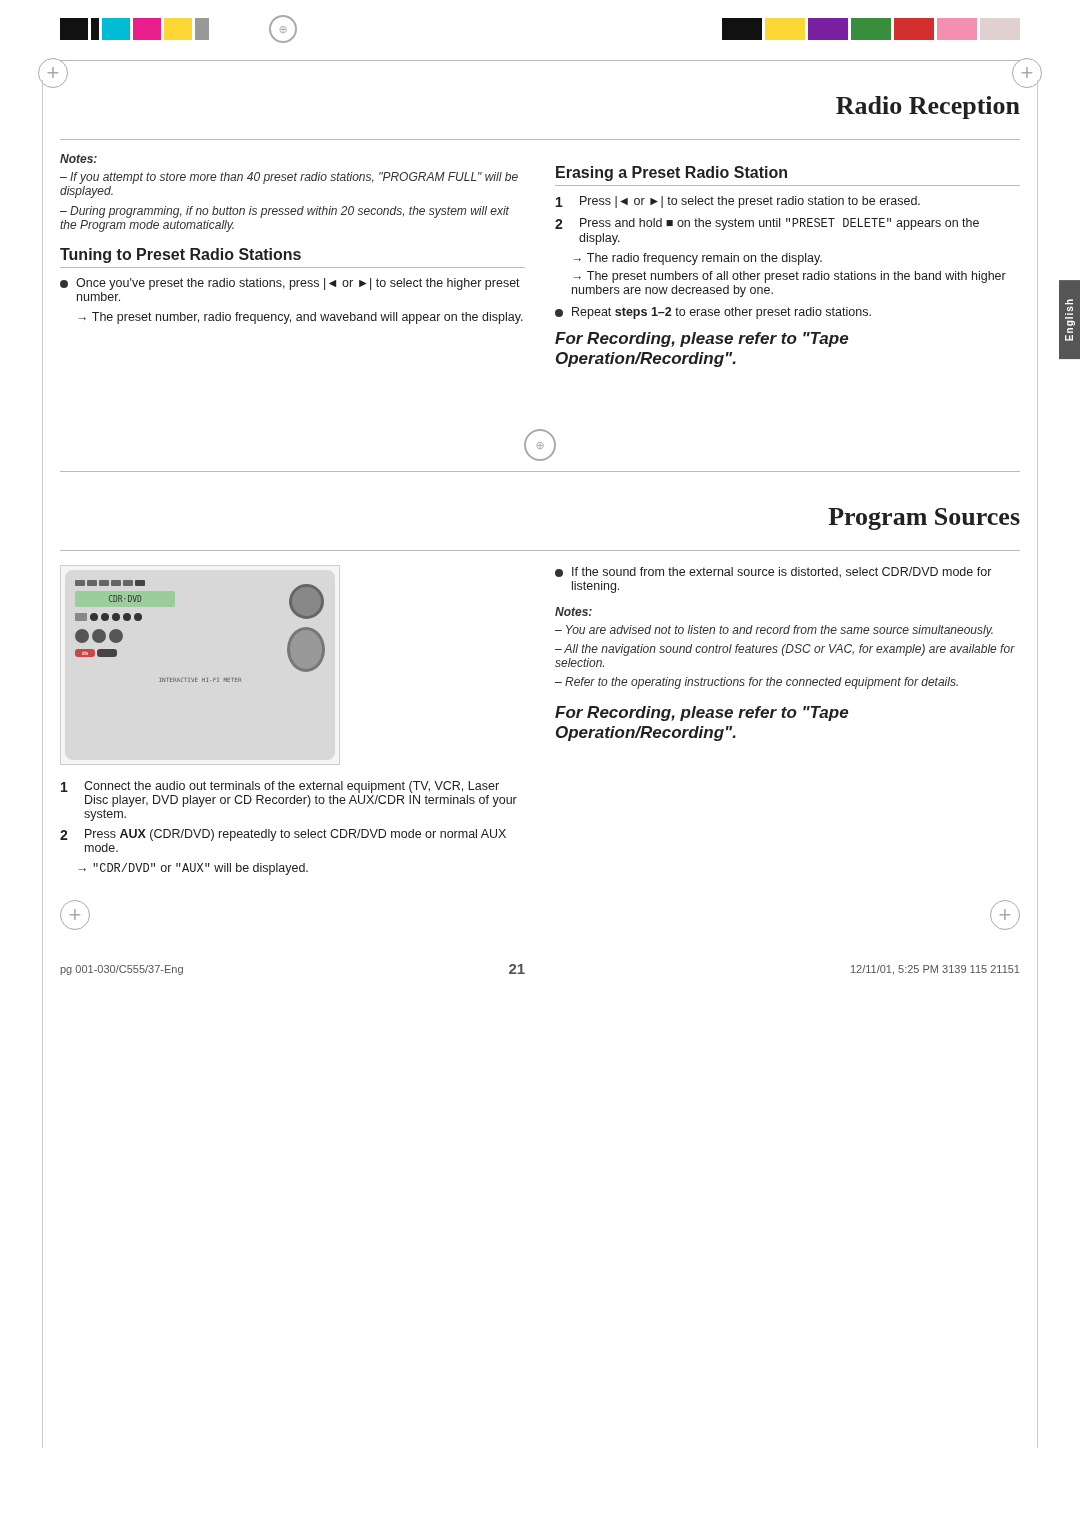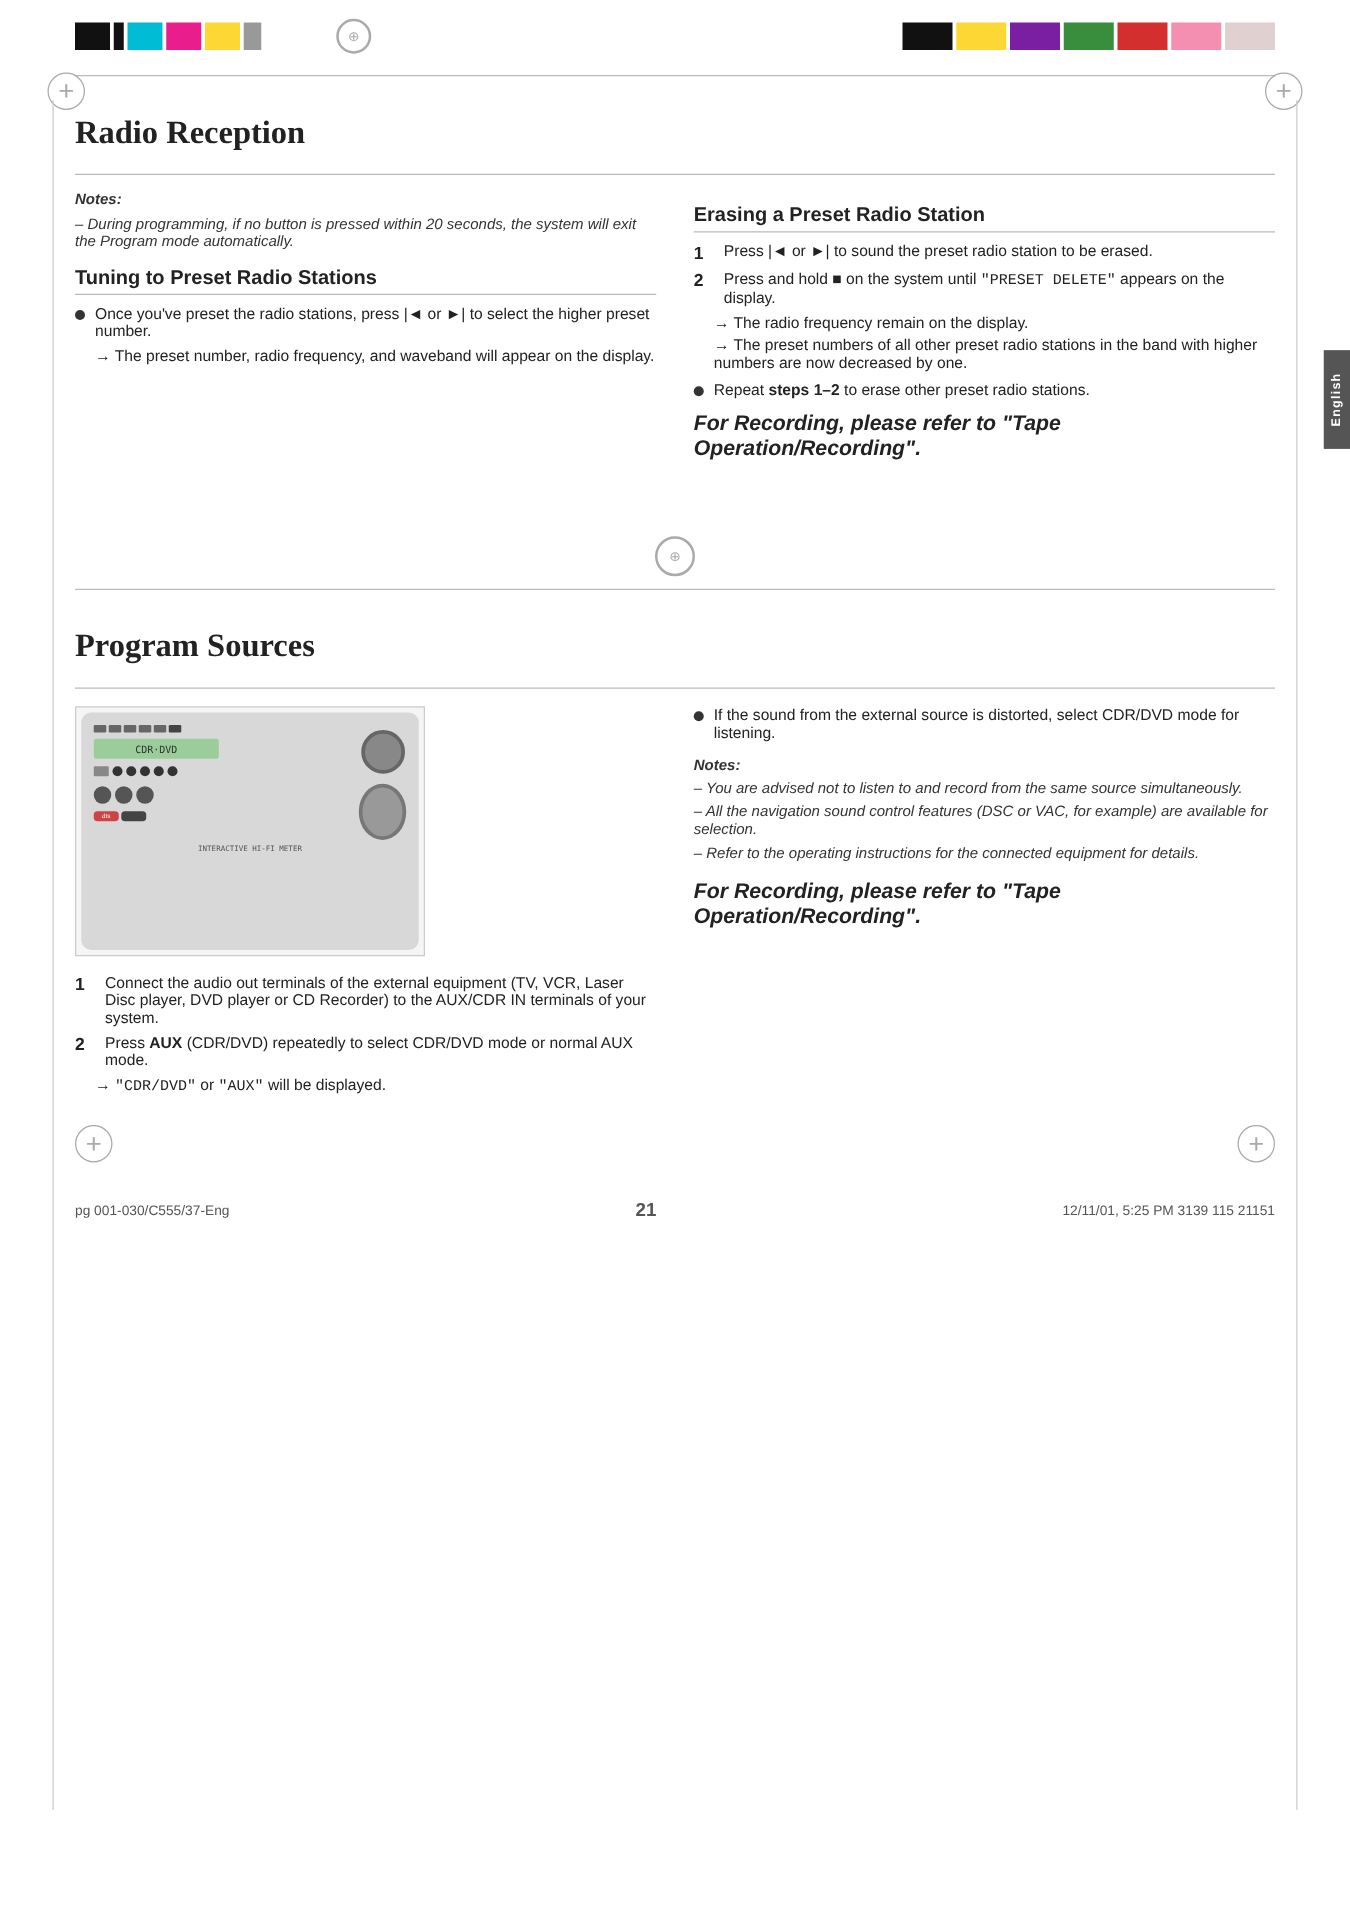"Radio Reception" .section-title { text-align: left -> right }
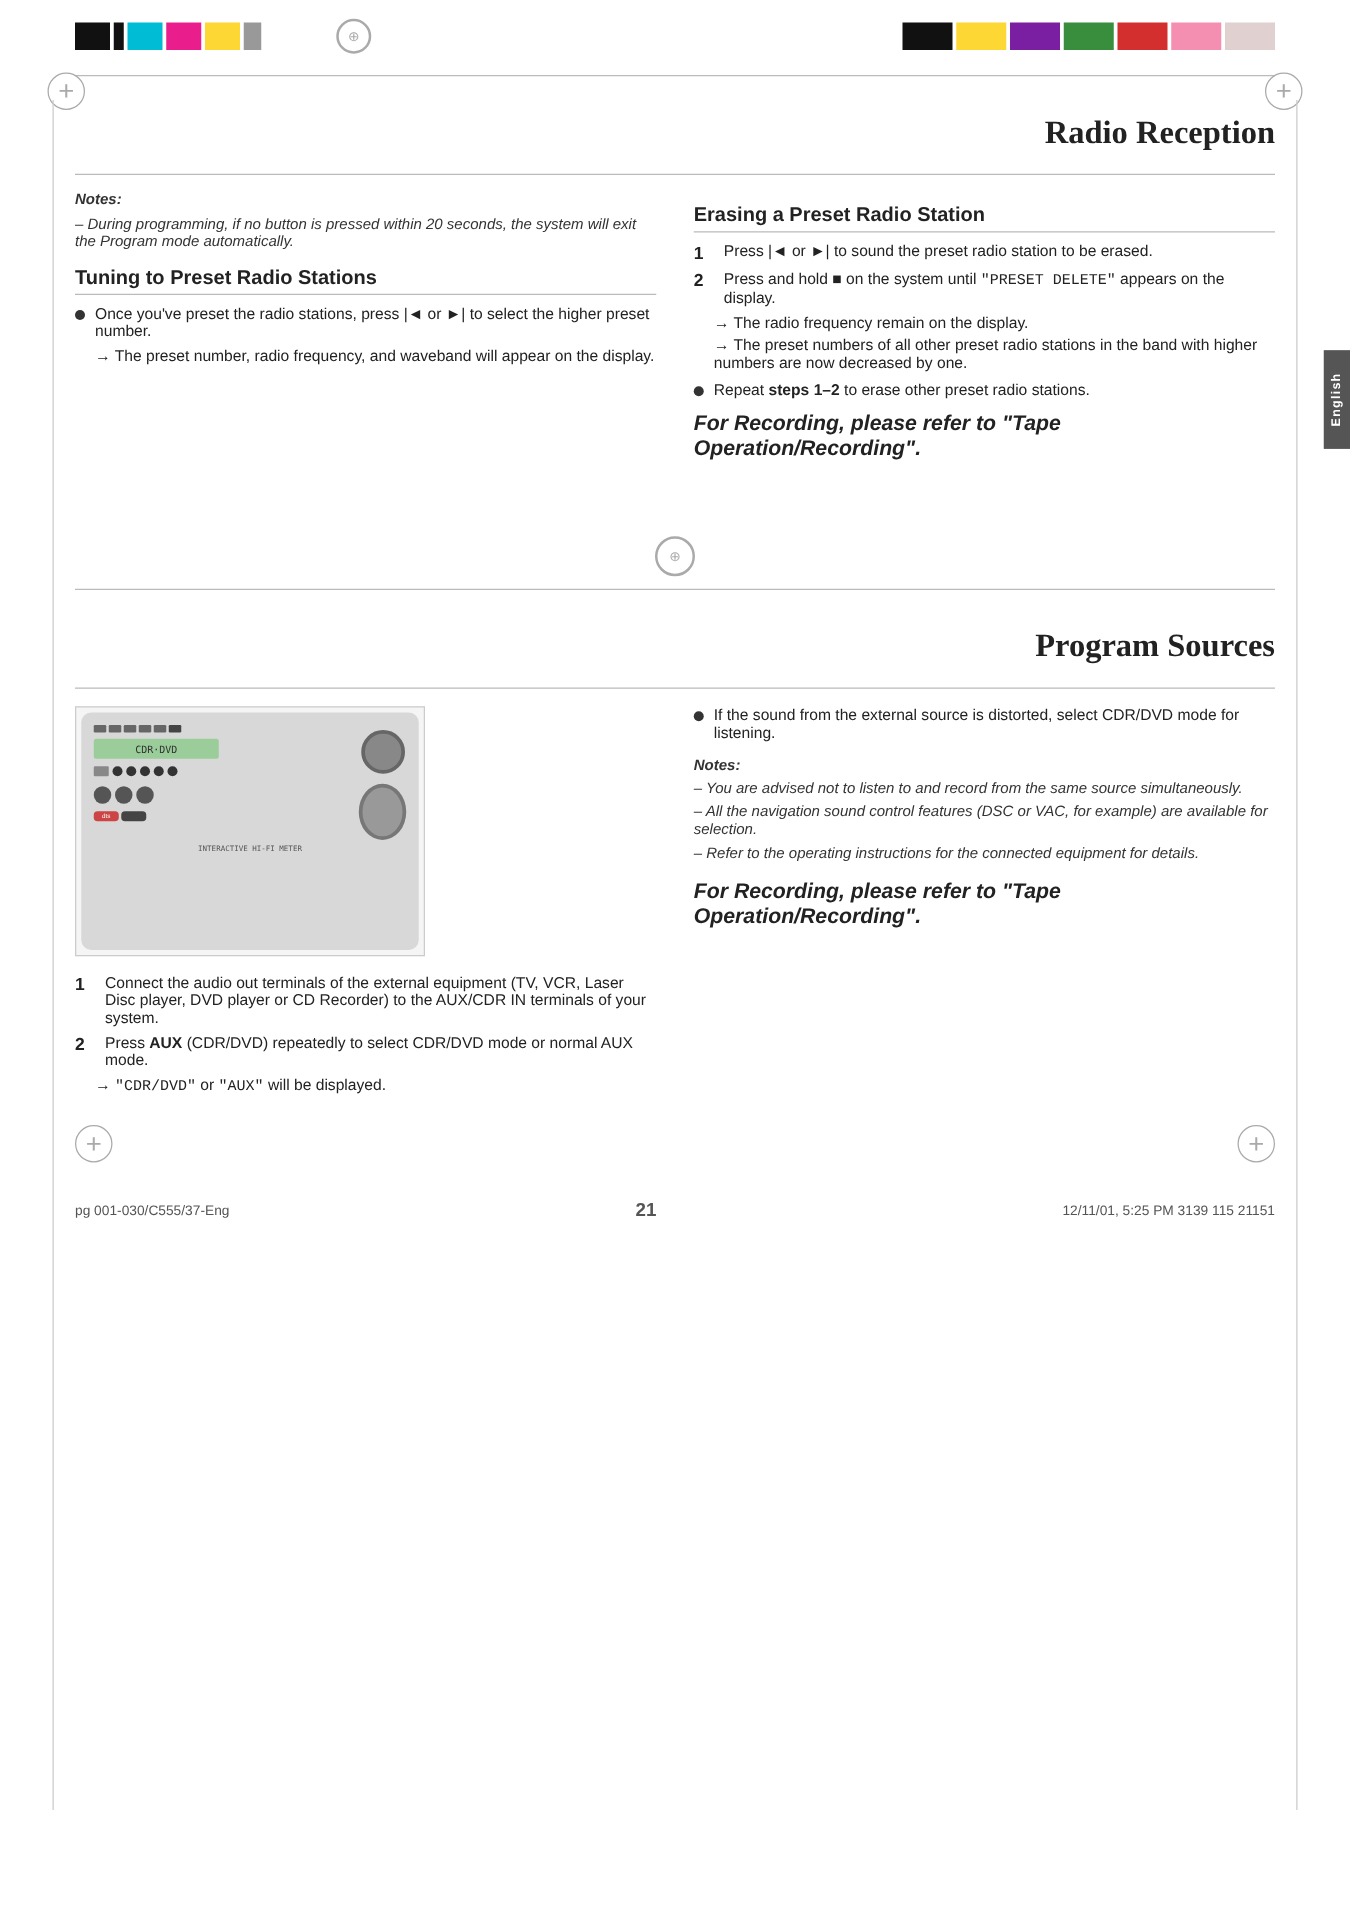"– If you attempt to" div { html: none -> <div>– If you attempt to store more than 40 preset radio stations, "PROGRAM FULL" will be displayed.</div> }
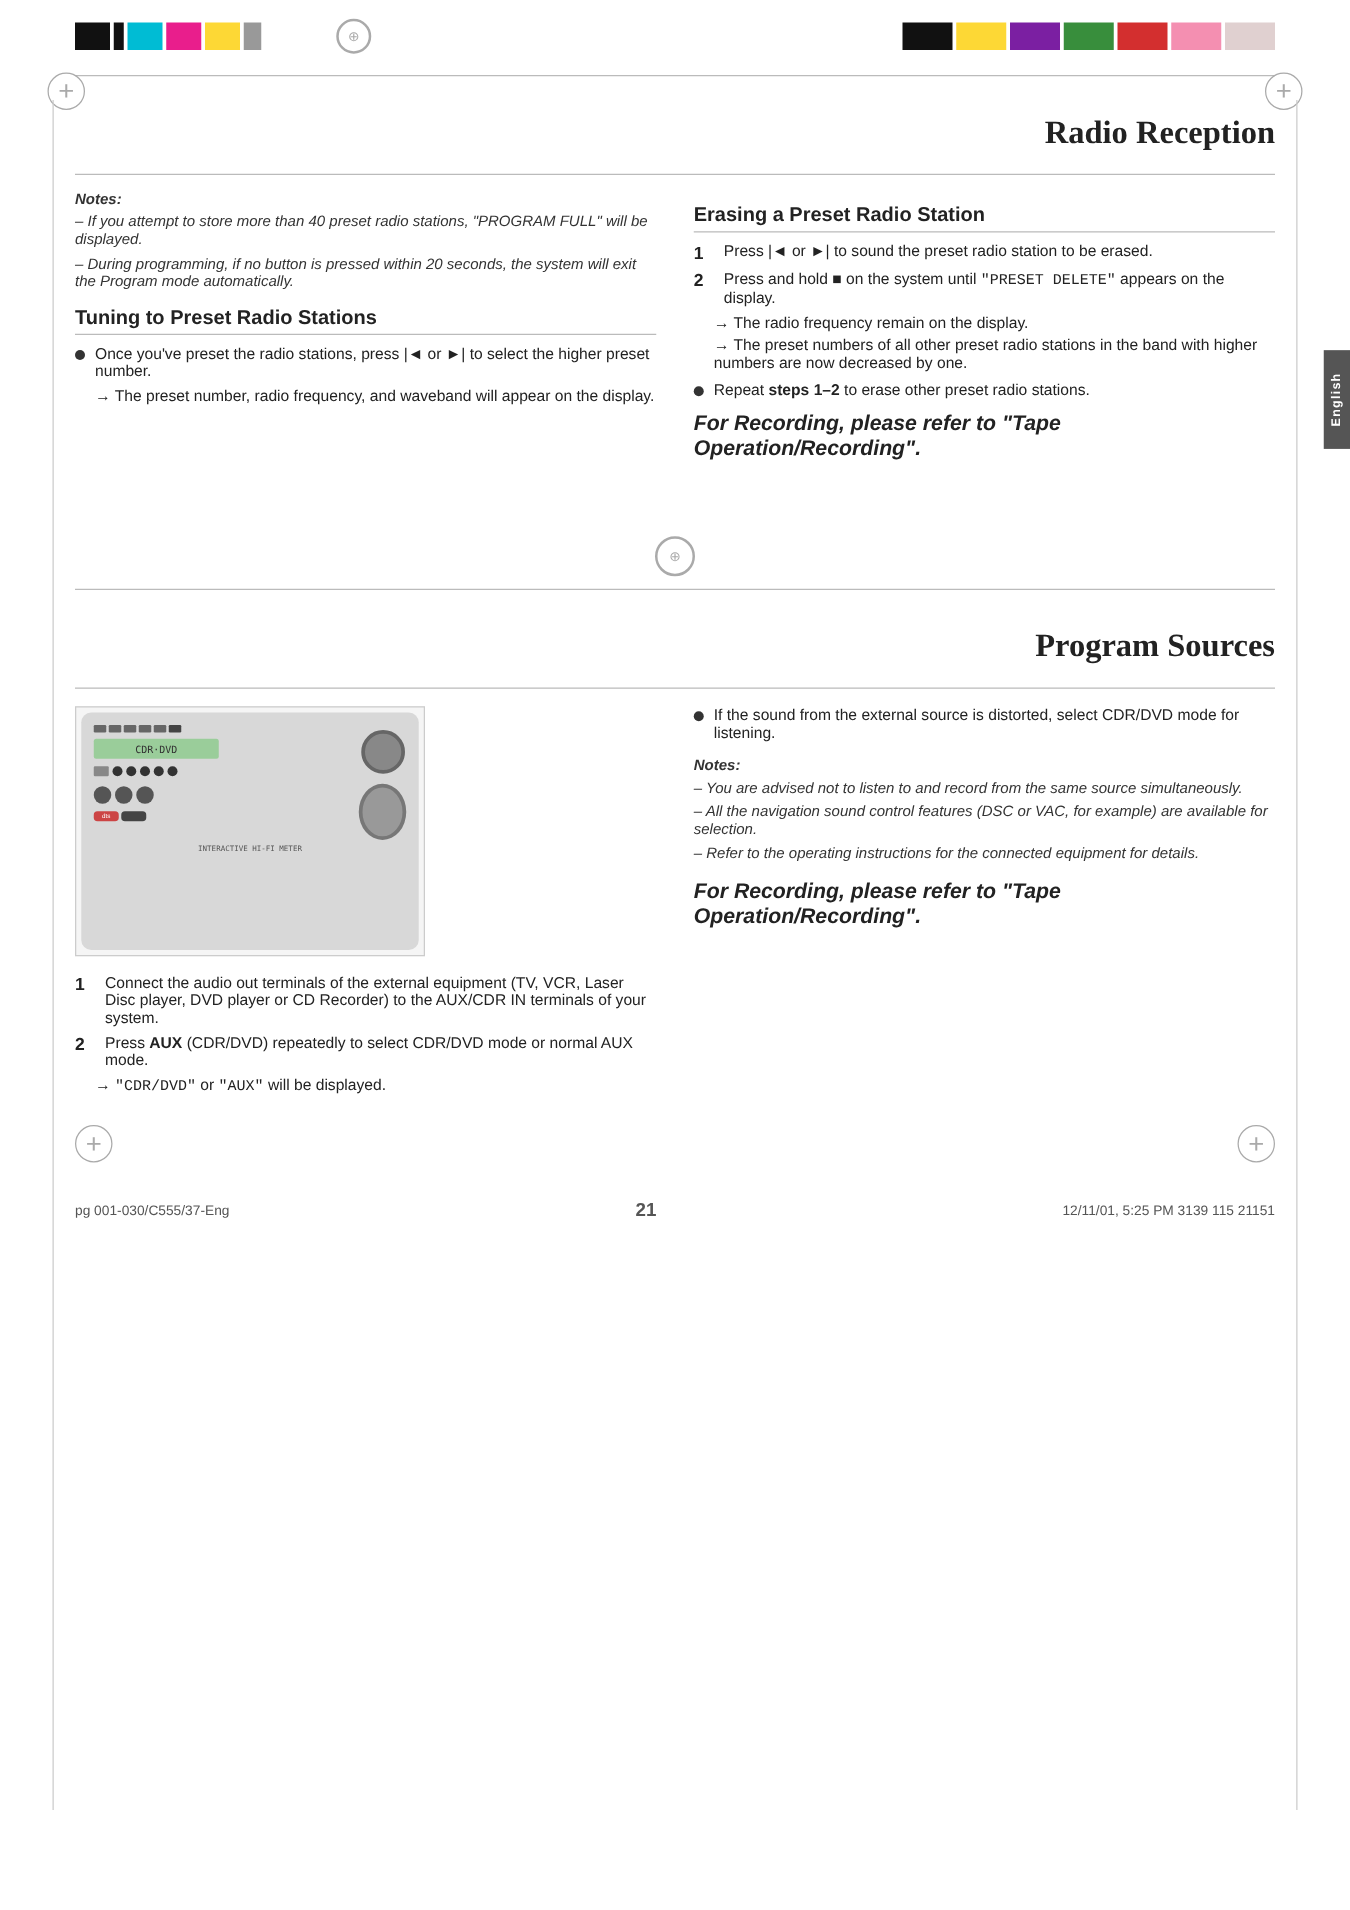"Press |◄ or ►| to" div { text: sound -> select }
